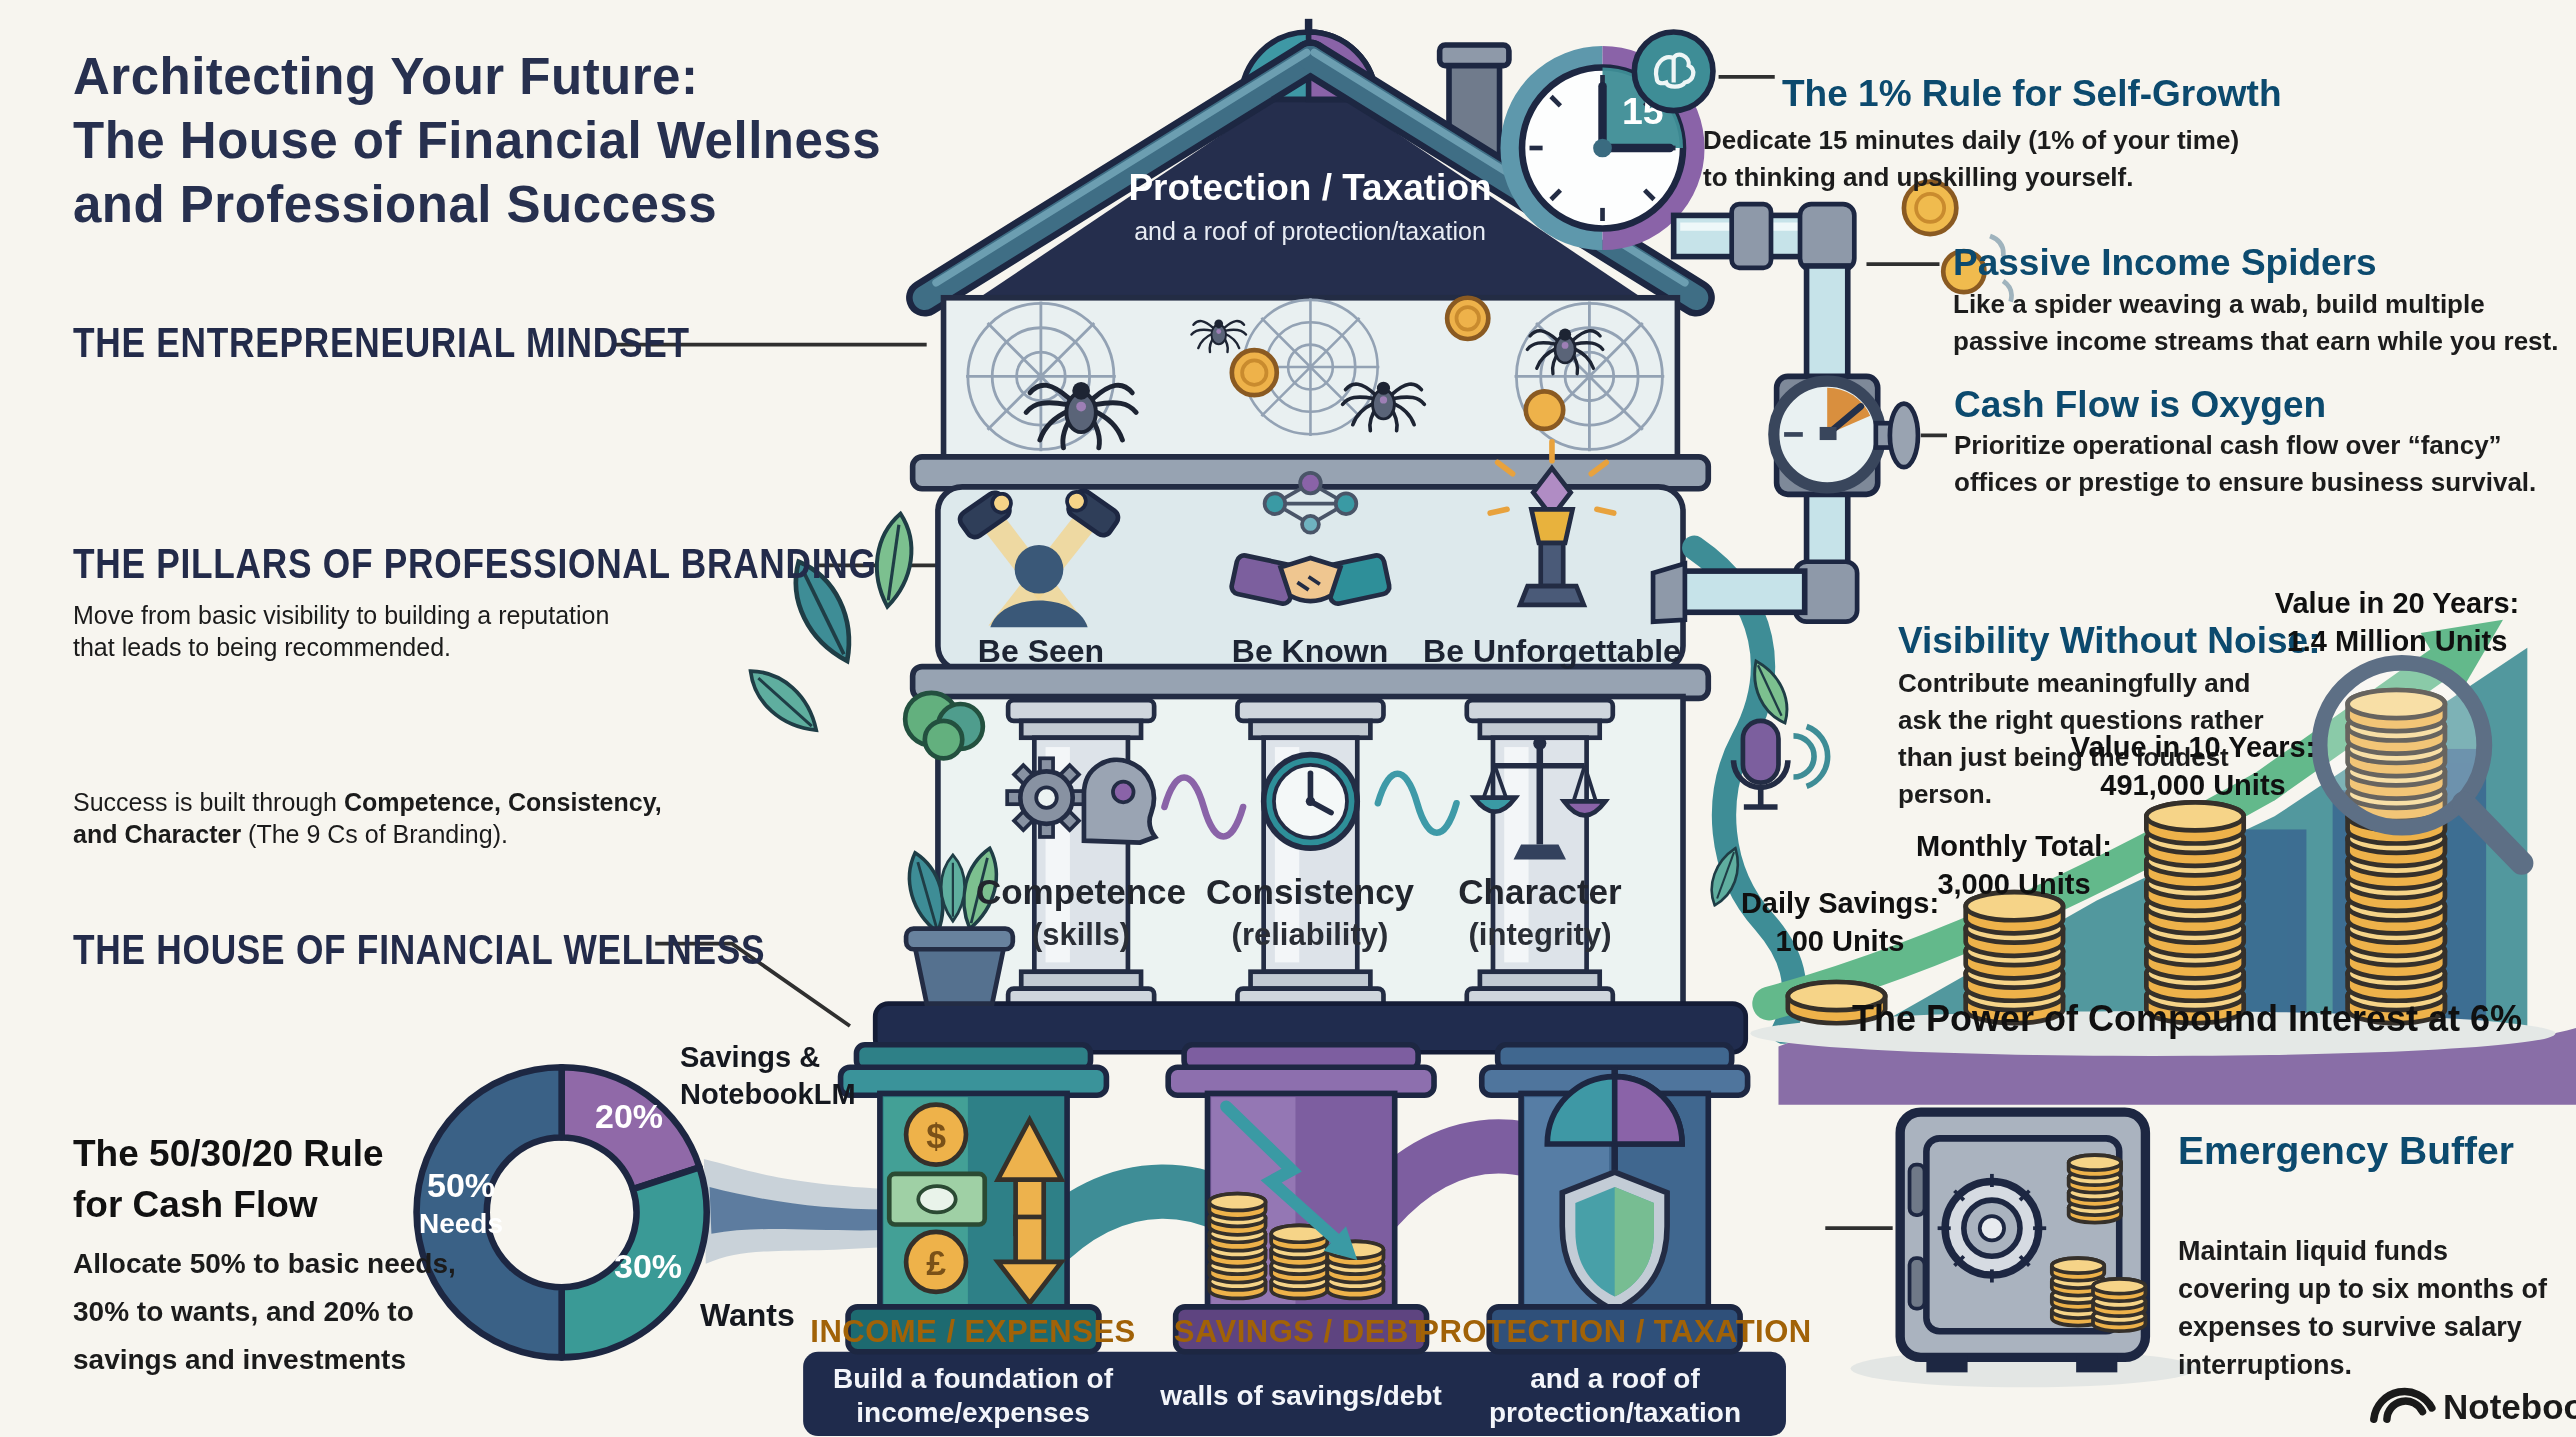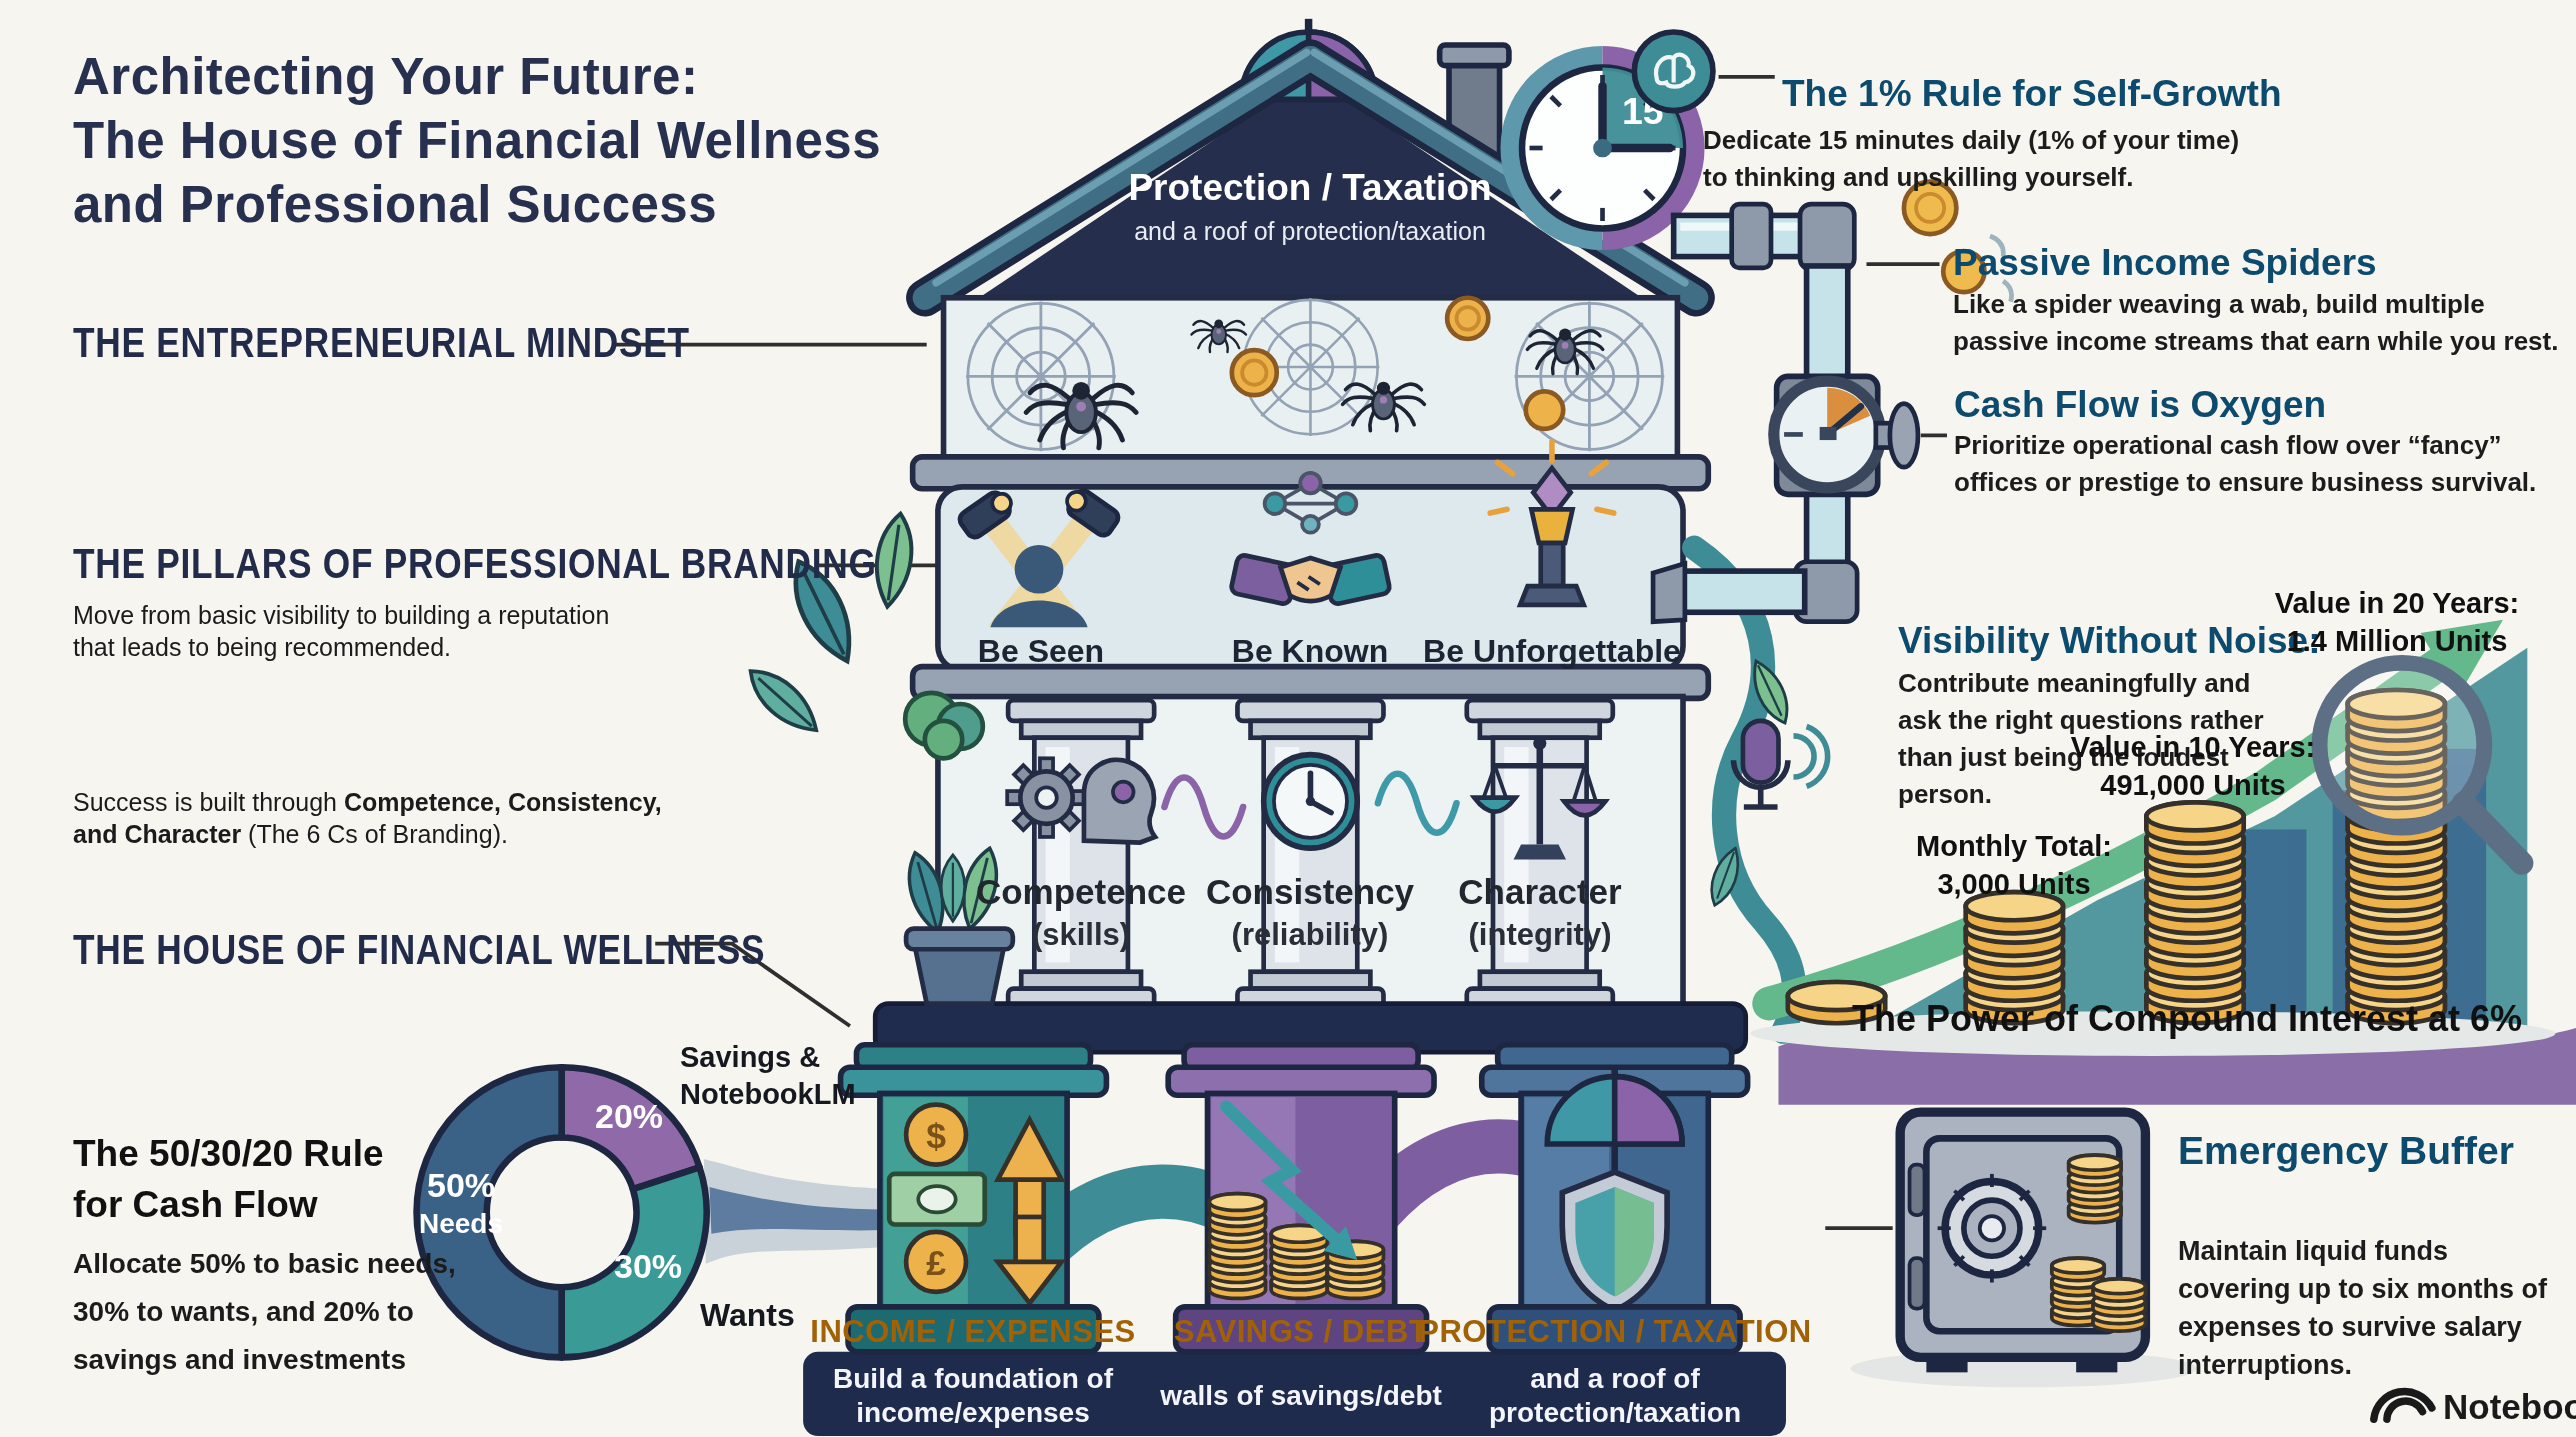"(The 6 Cs of Branding)." span { text: 6 -> 9 }
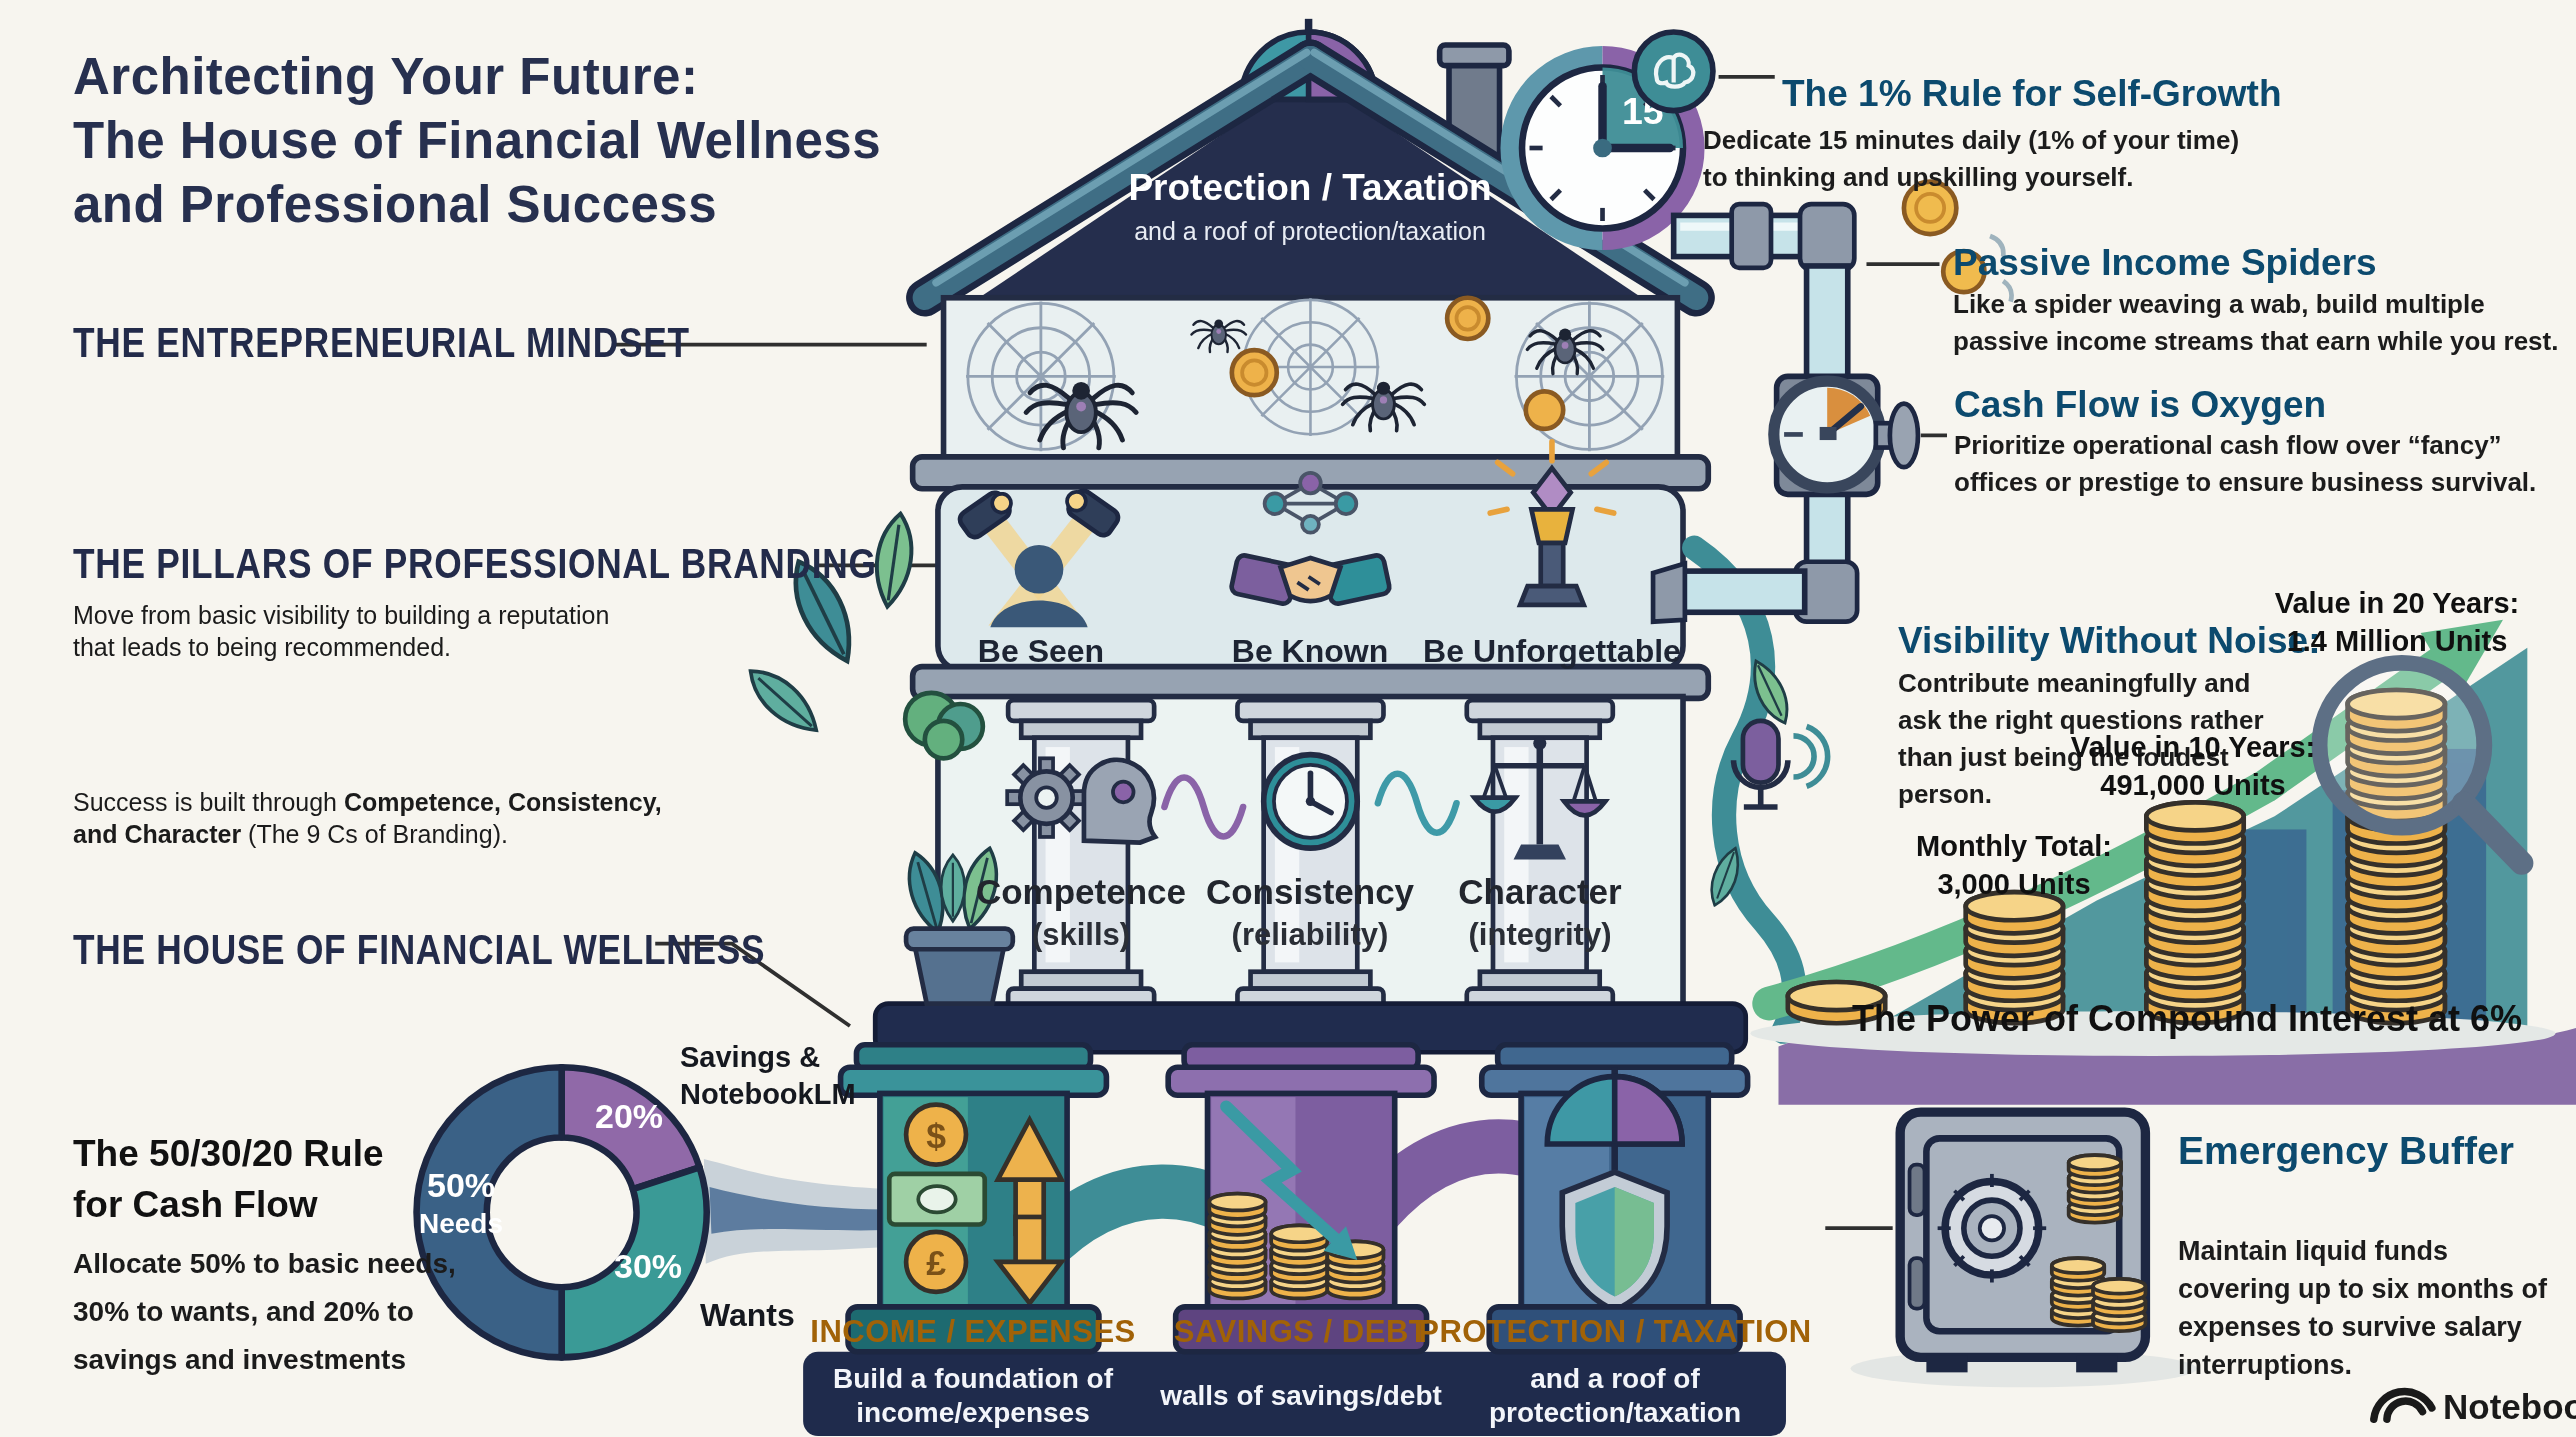"Daily Savings:" div.abs { html: none -> <div> <div>Daily Savings:</div> <div>100 Units</div> </div> }
